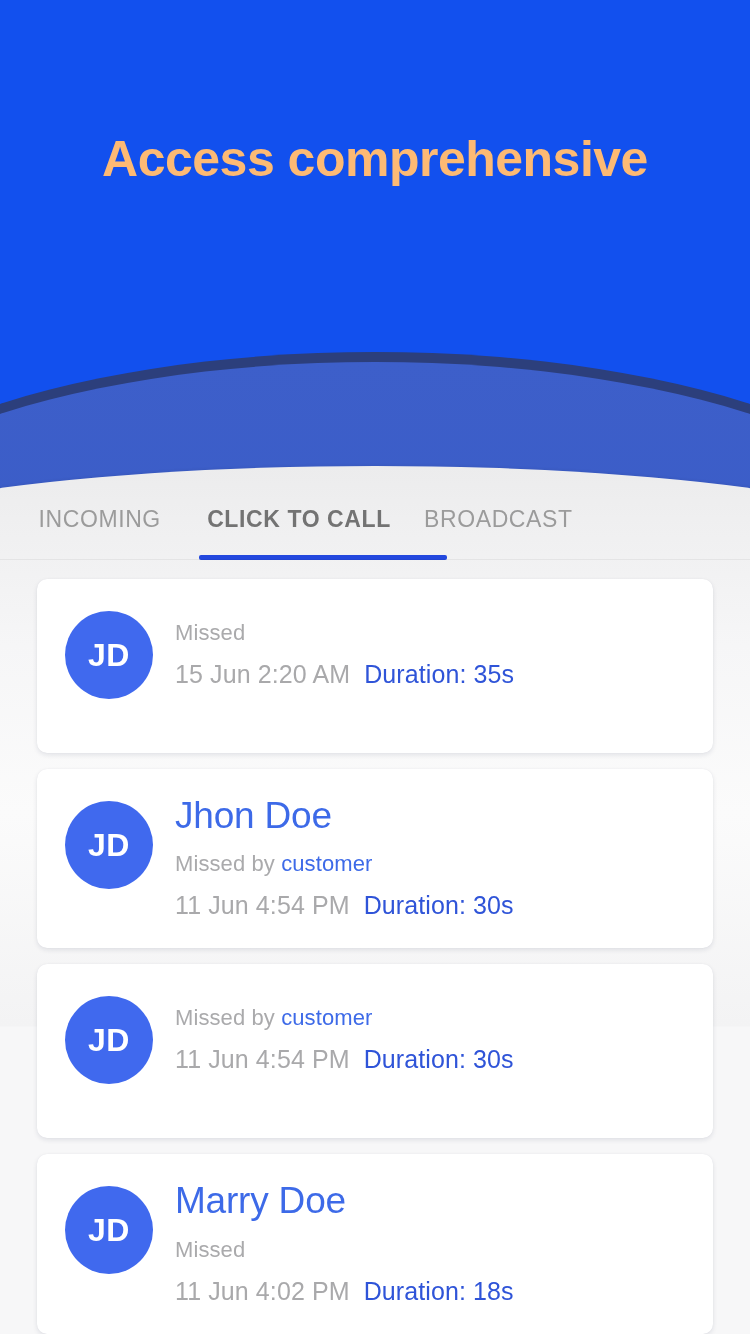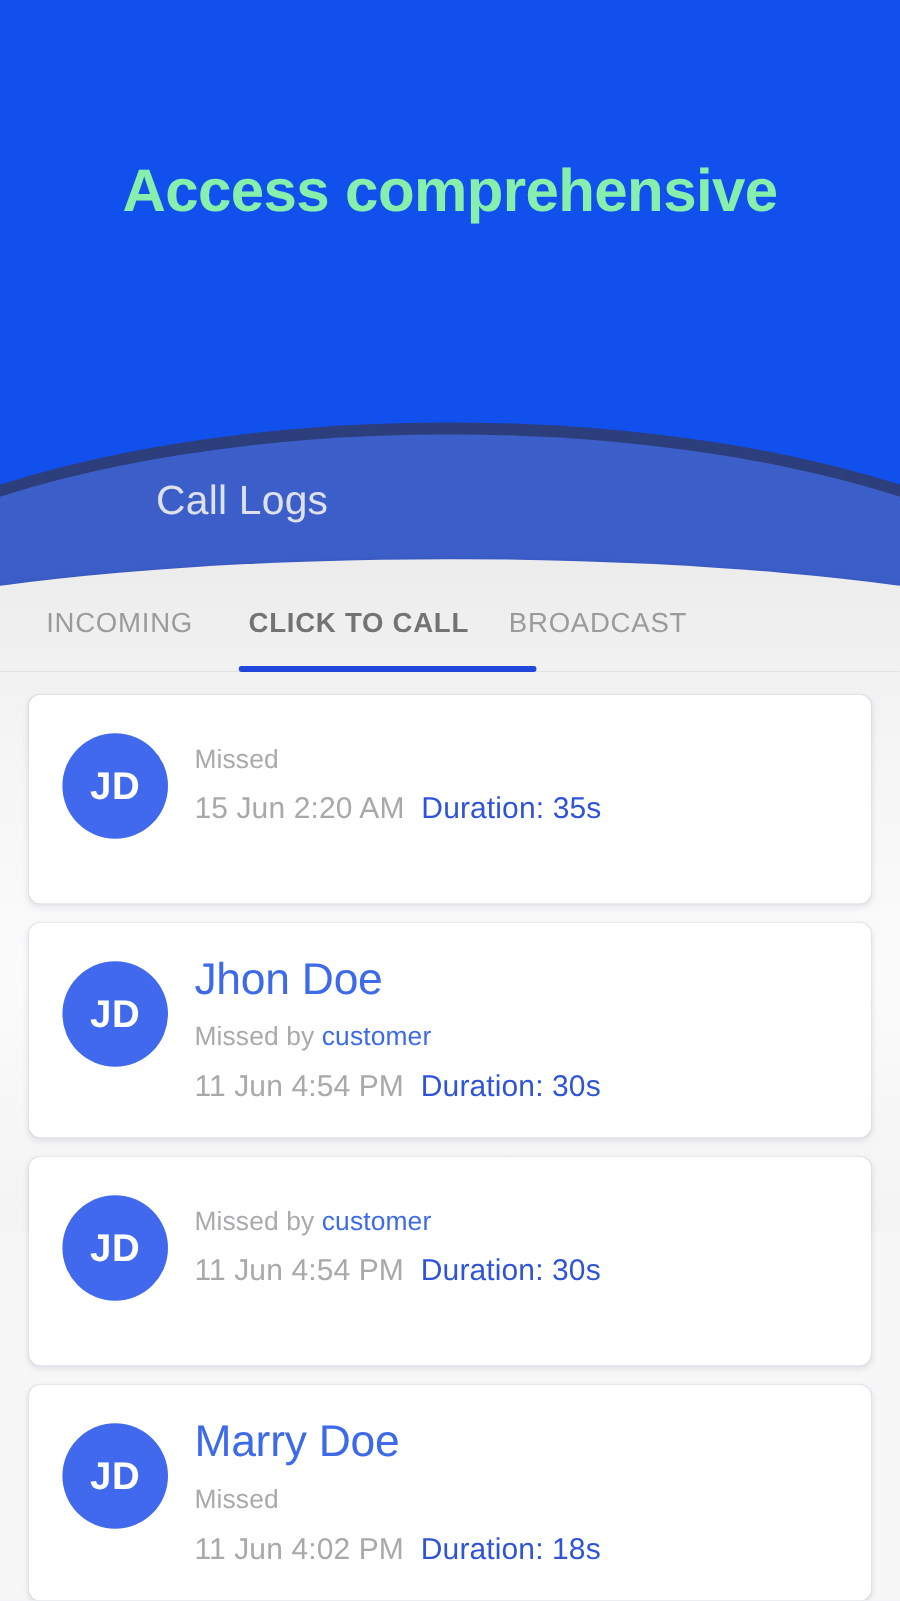"Access comprehensive" .hero-headline { color: #86efac -> #fdba74 }
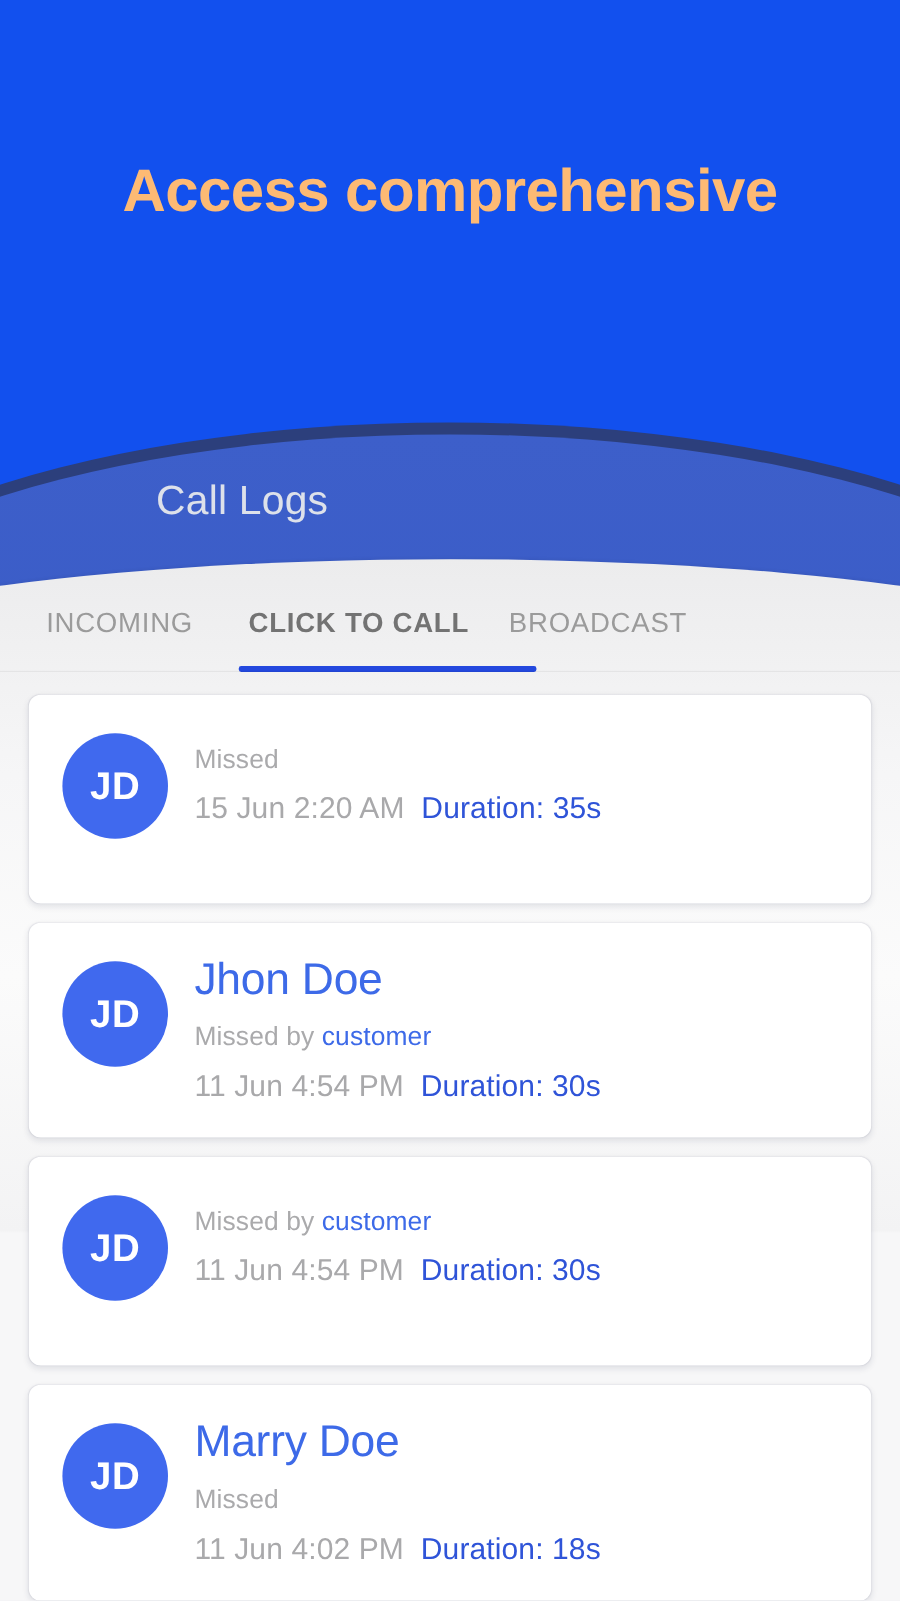"Call Logs" div.arc-title { html: <div>Call Logs</div> -> none }
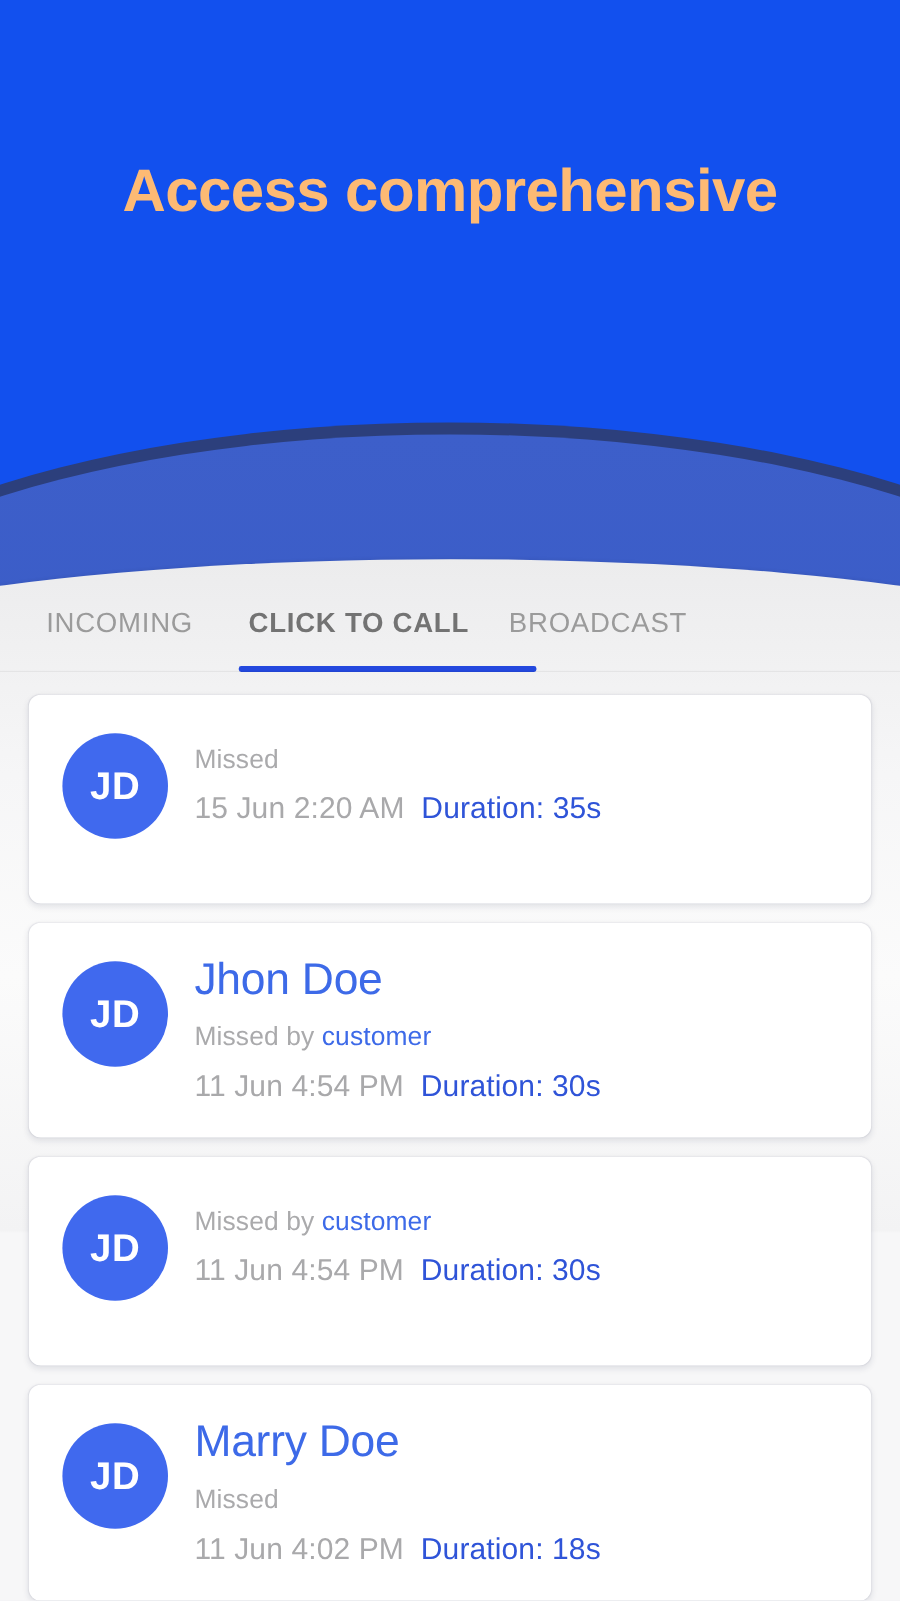"JD" .list { padding: 0 24px -> 0 37px }
